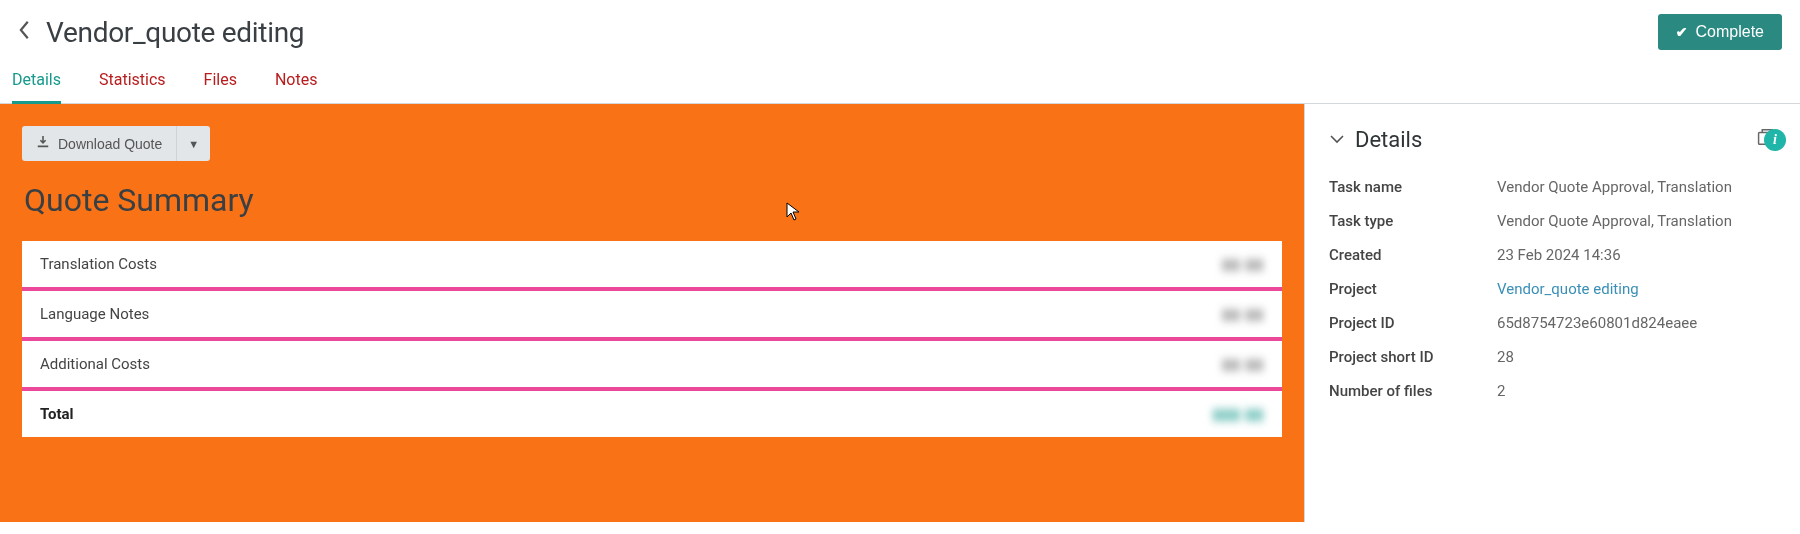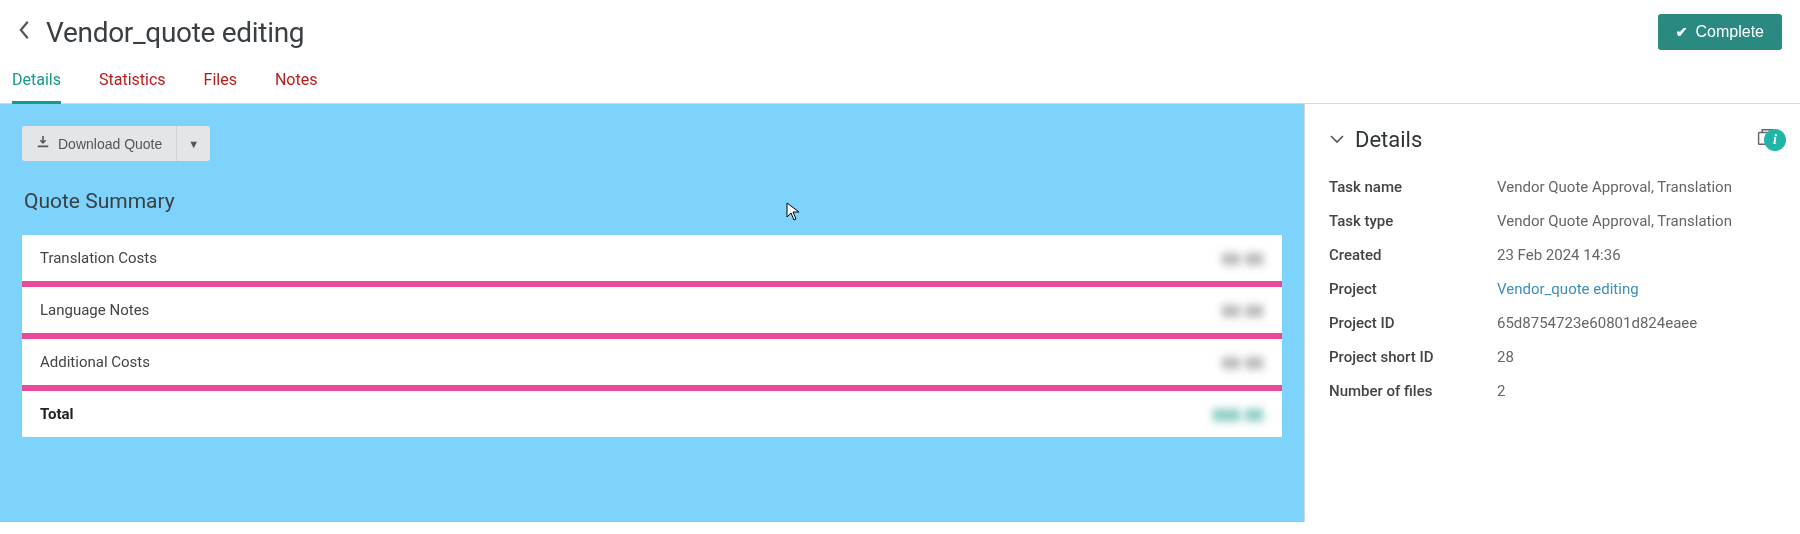"Download Quote" .main-col { background: #7dd3fc -> #f97316 }
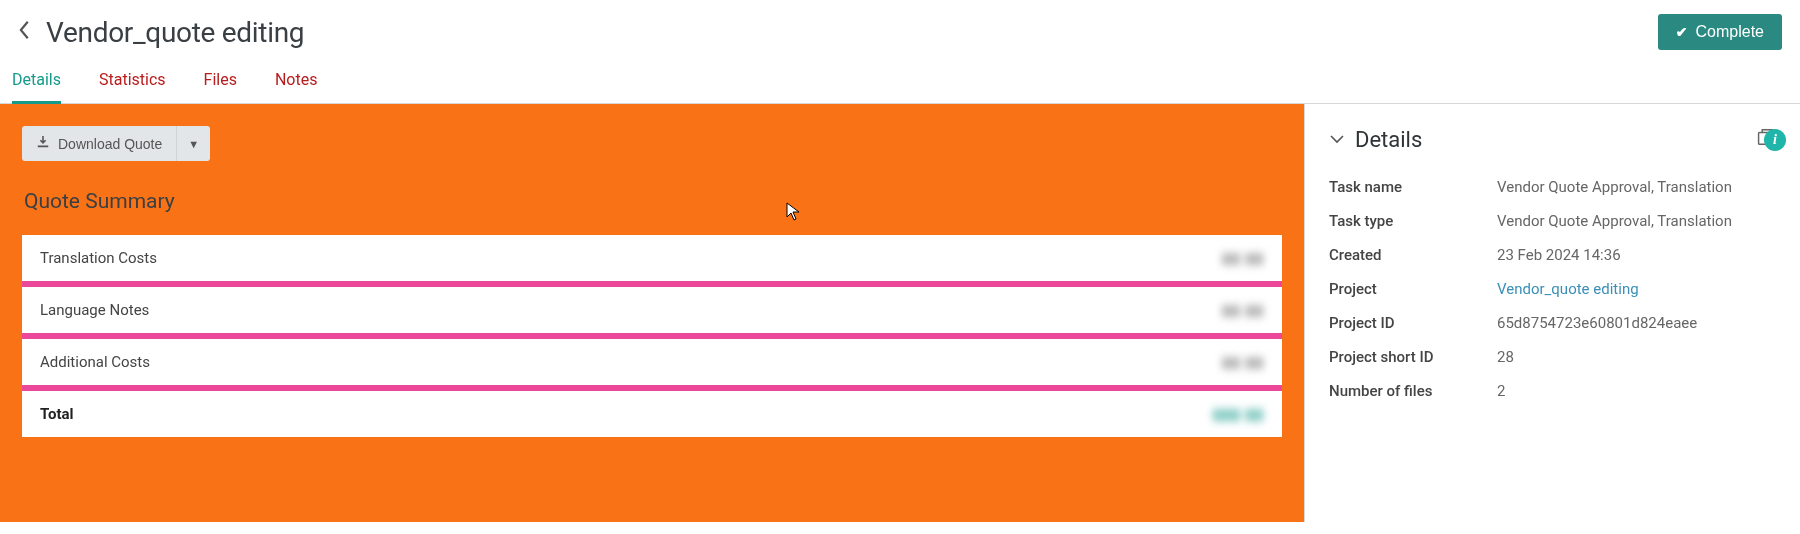"Quote Summary" .section-title { font-size: 21px -> 32px; margin: 28px 0 22px 2px -> 20px 0 22px 2px }
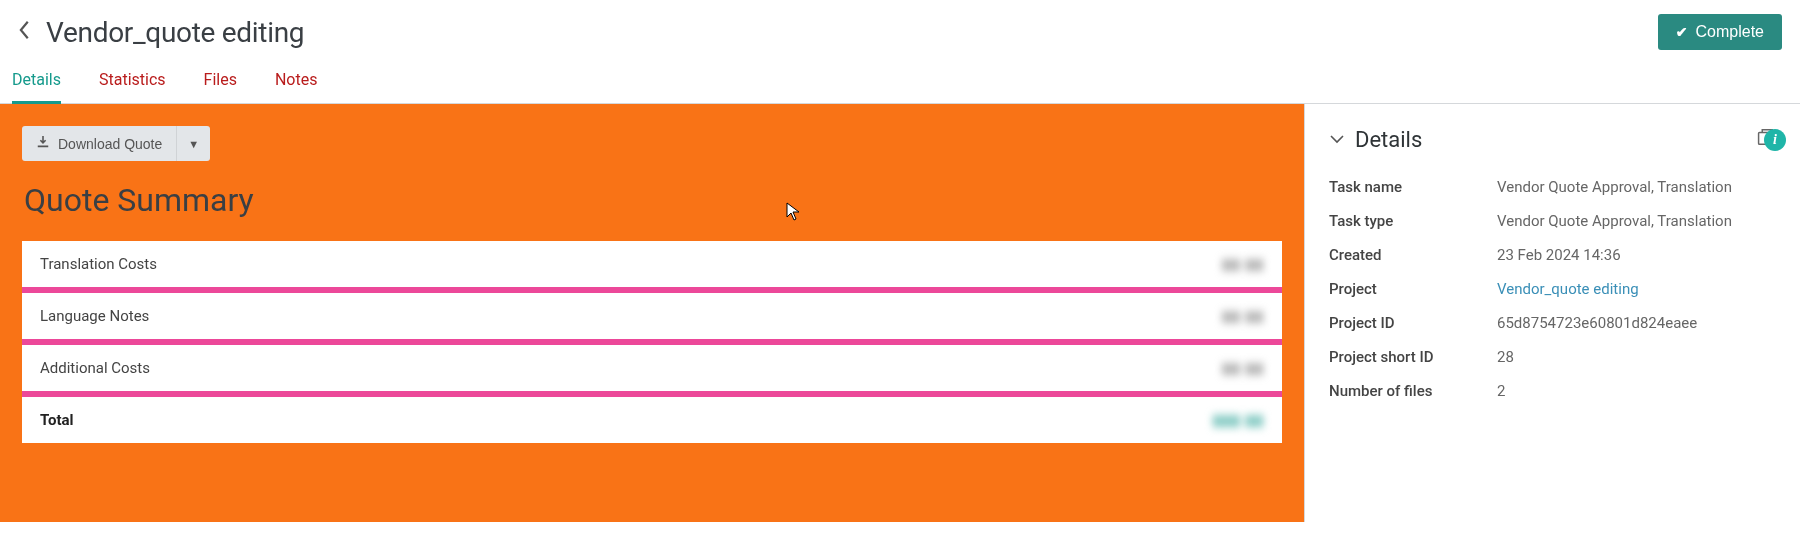"Translation Costs" .summary-row { border-bottom: 6px solid #ec4899 -> 4px solid #ec4899 }
